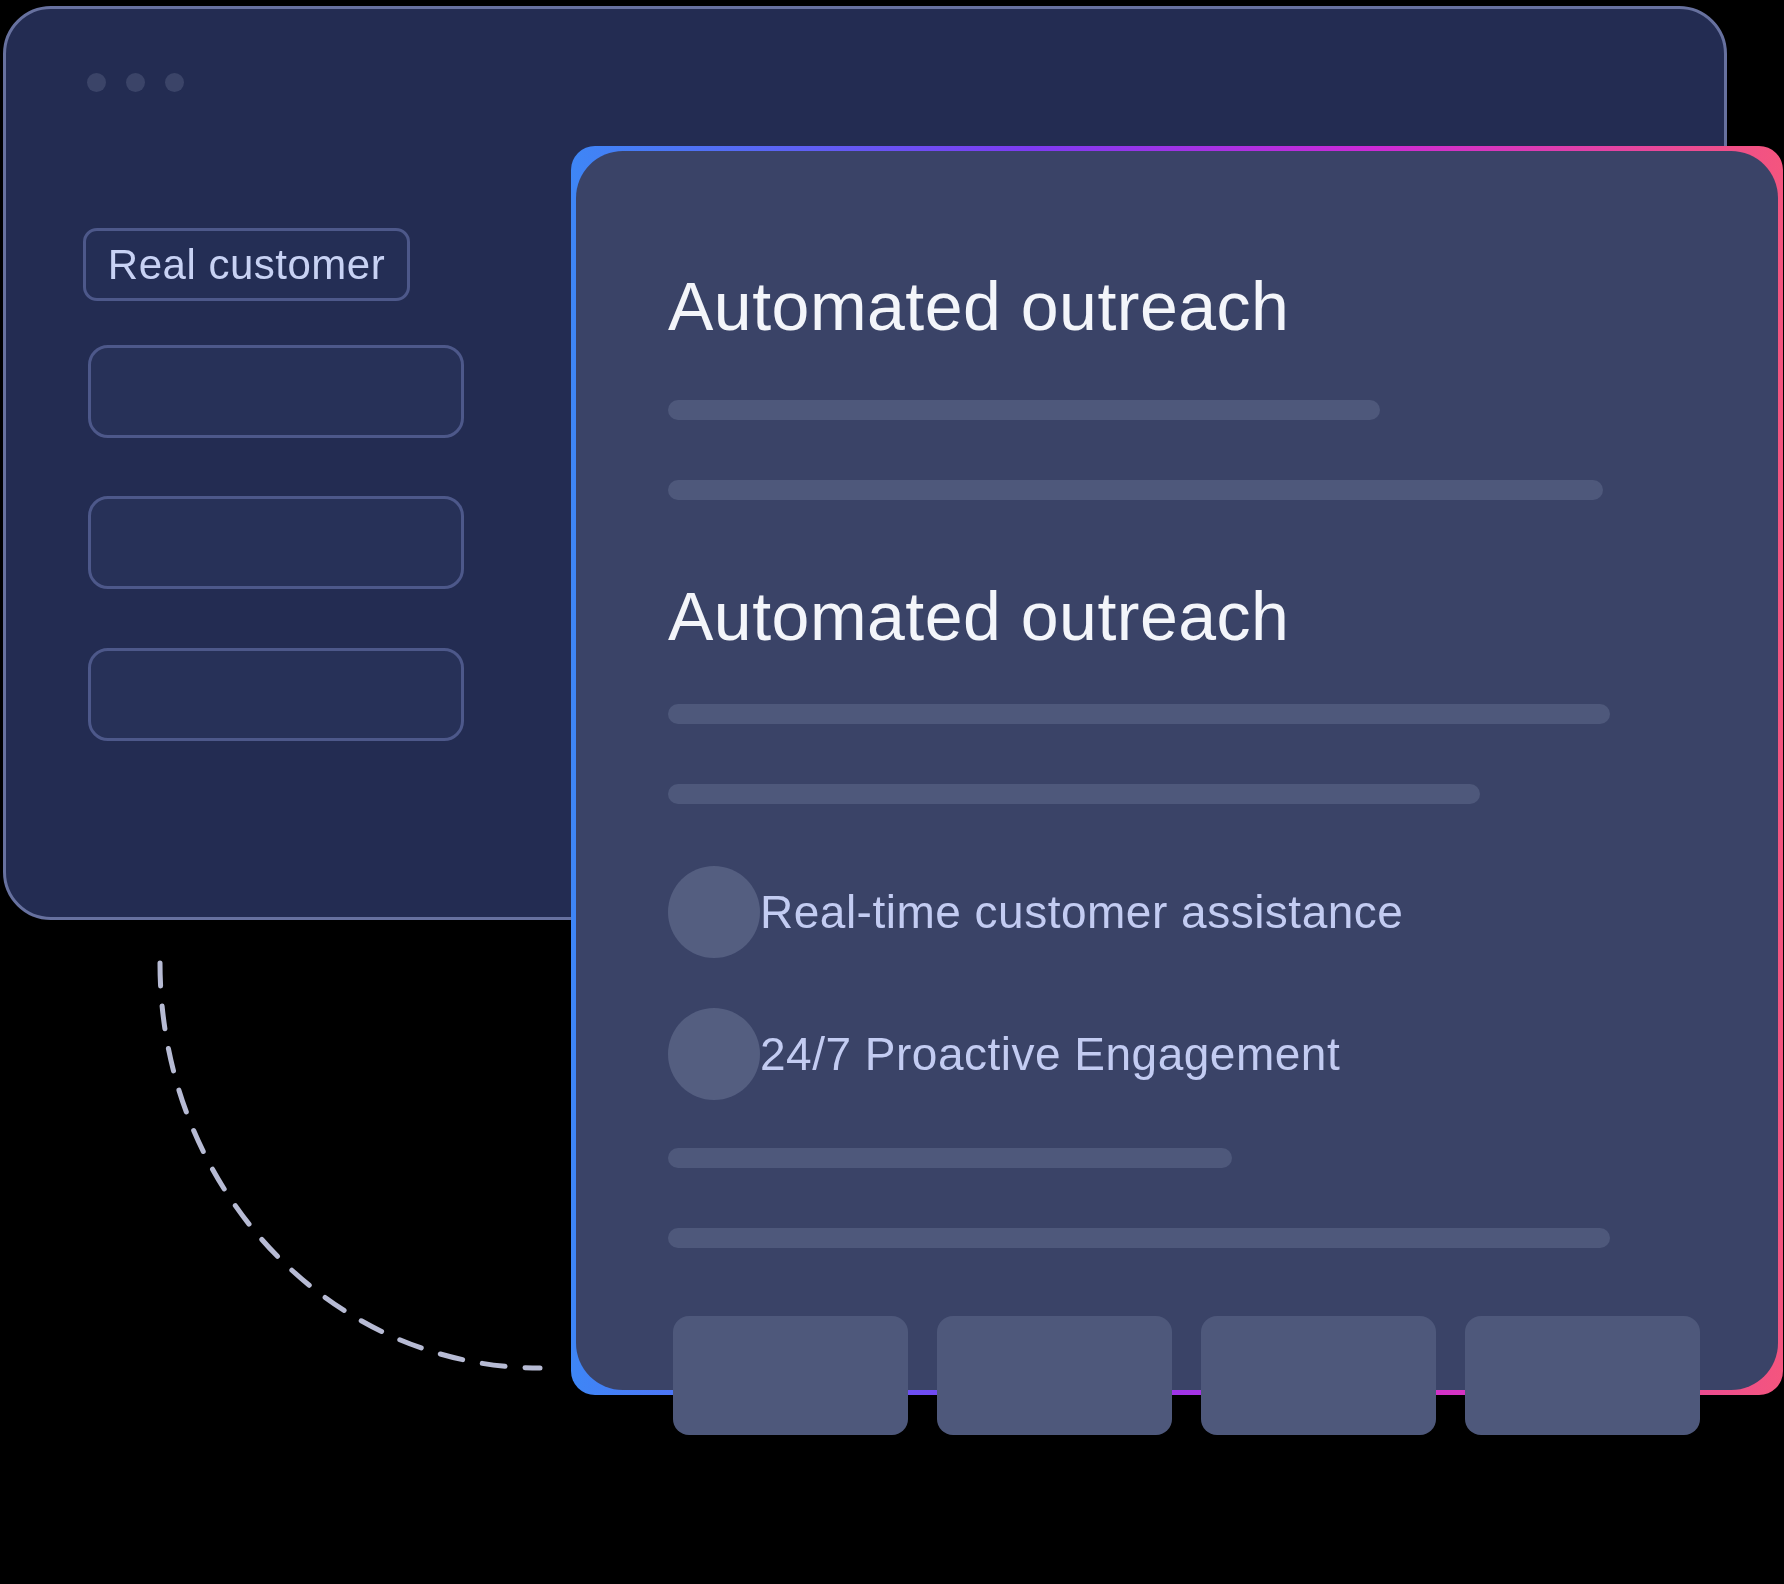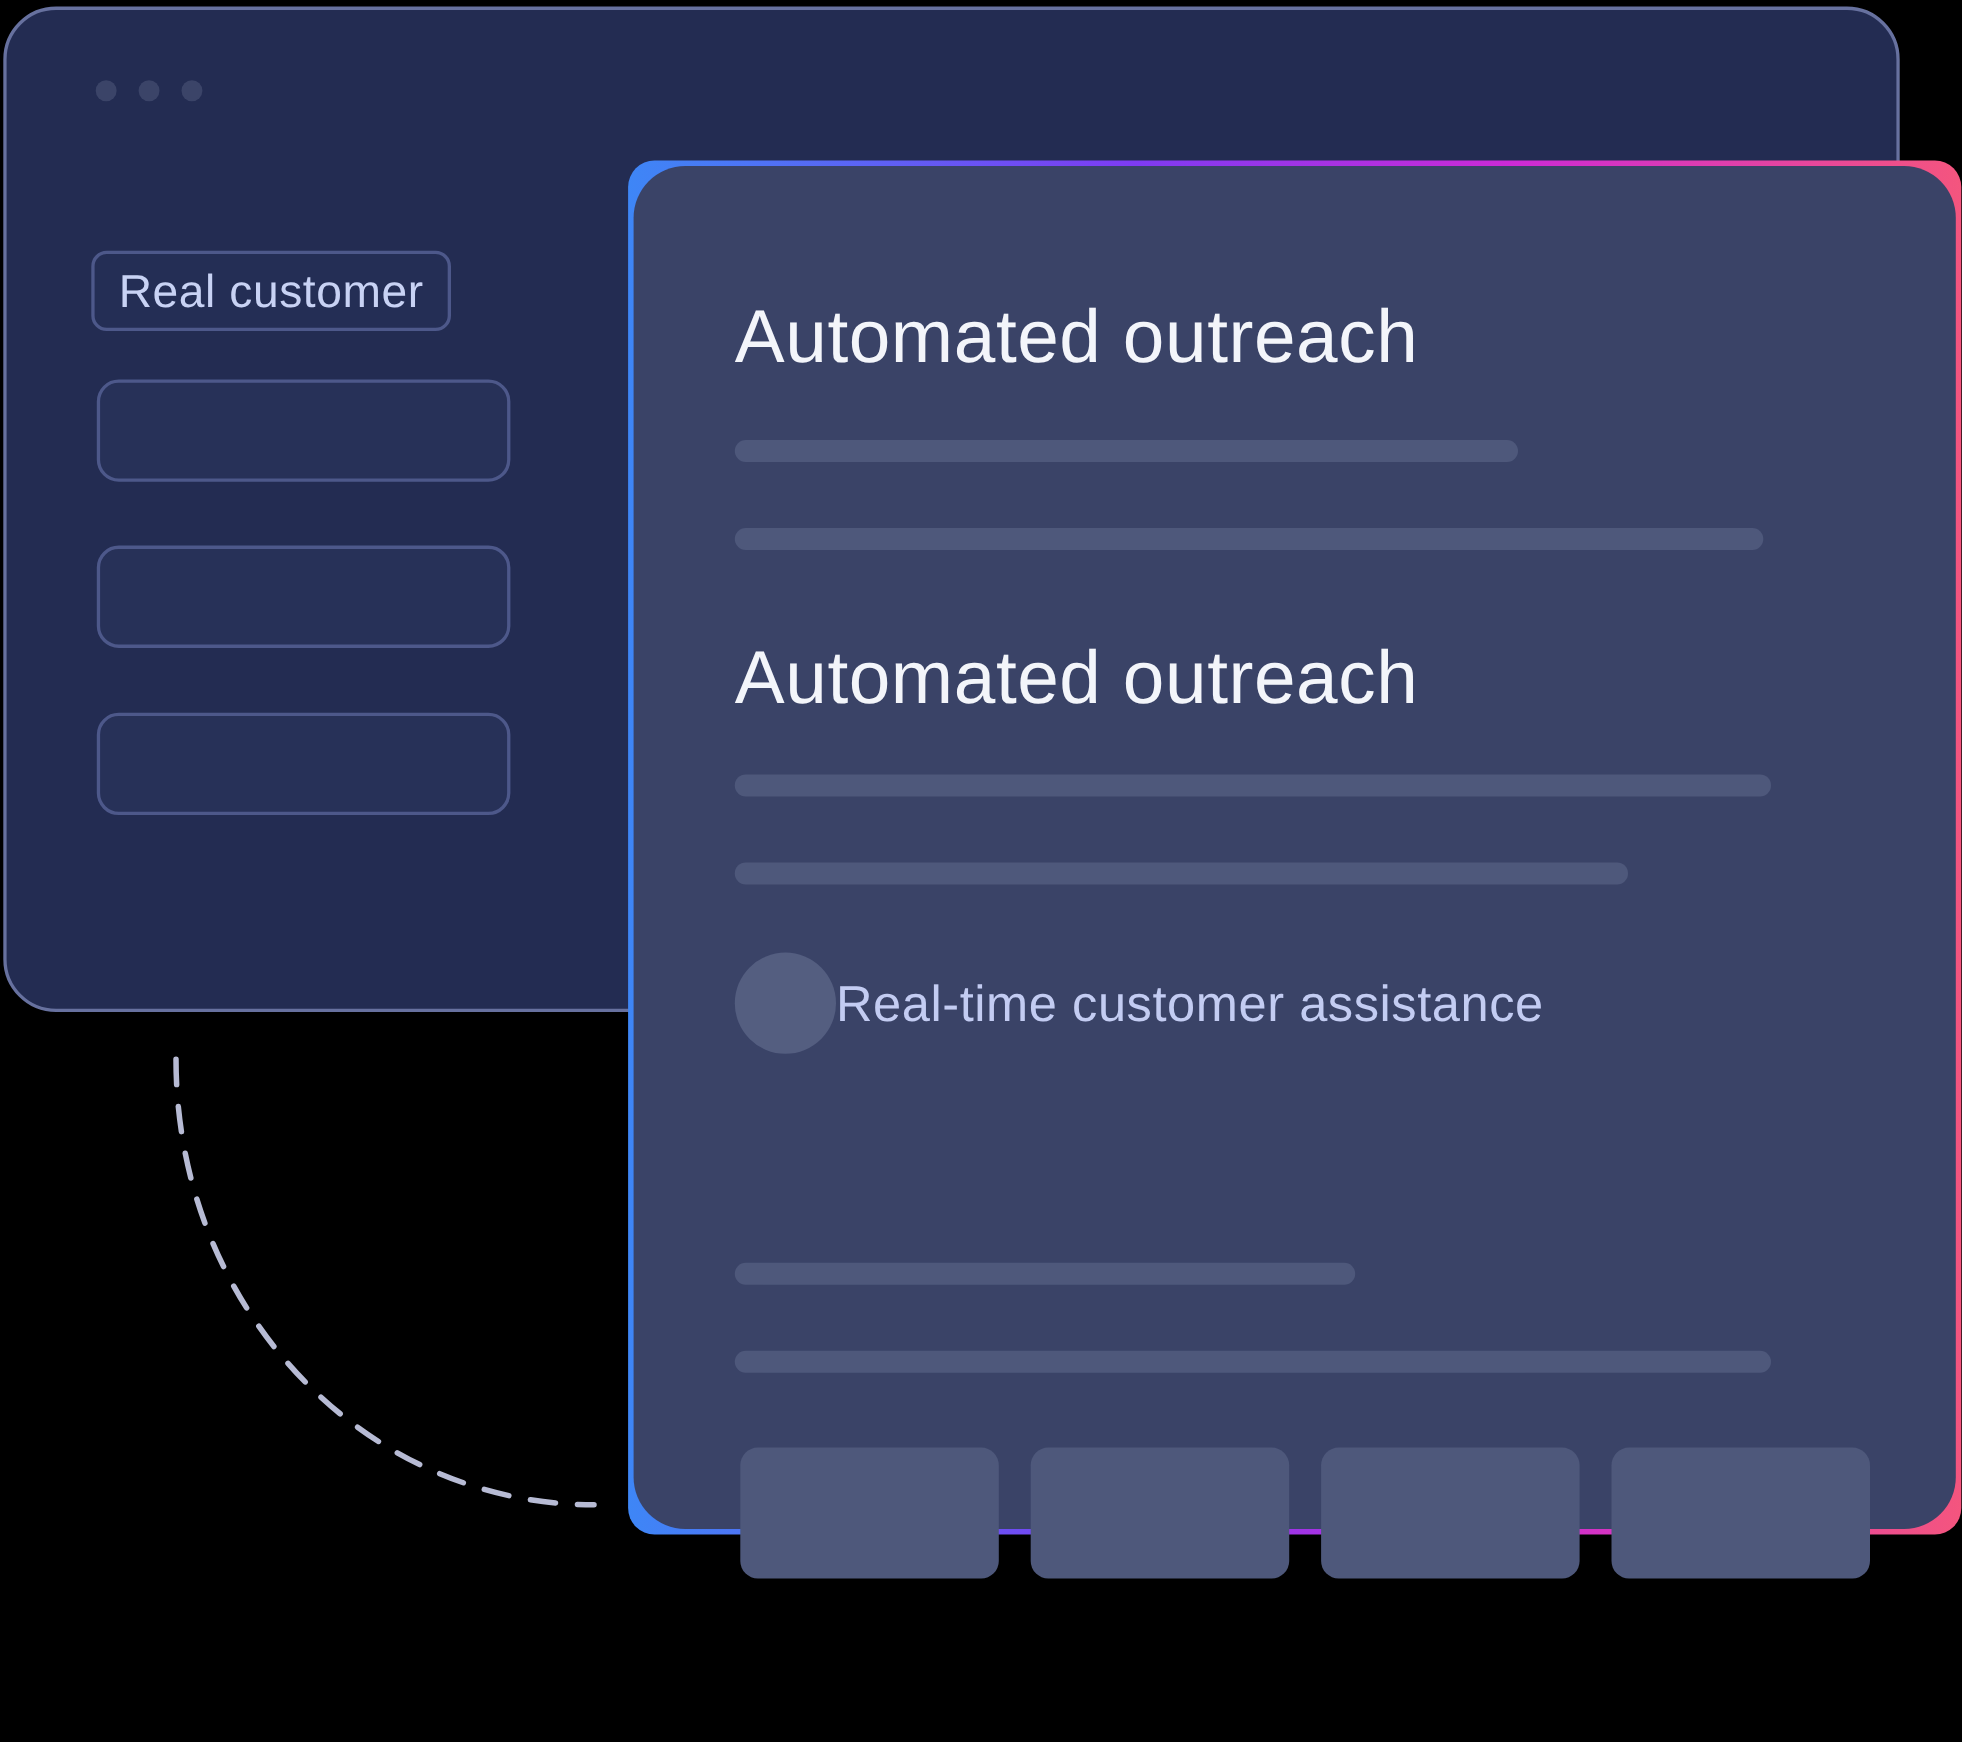"24/7 Proactive Engagement" div.feature { html: none -> <div> <div></div> <span>24/7 Proactive Engagement</span> </div> }
